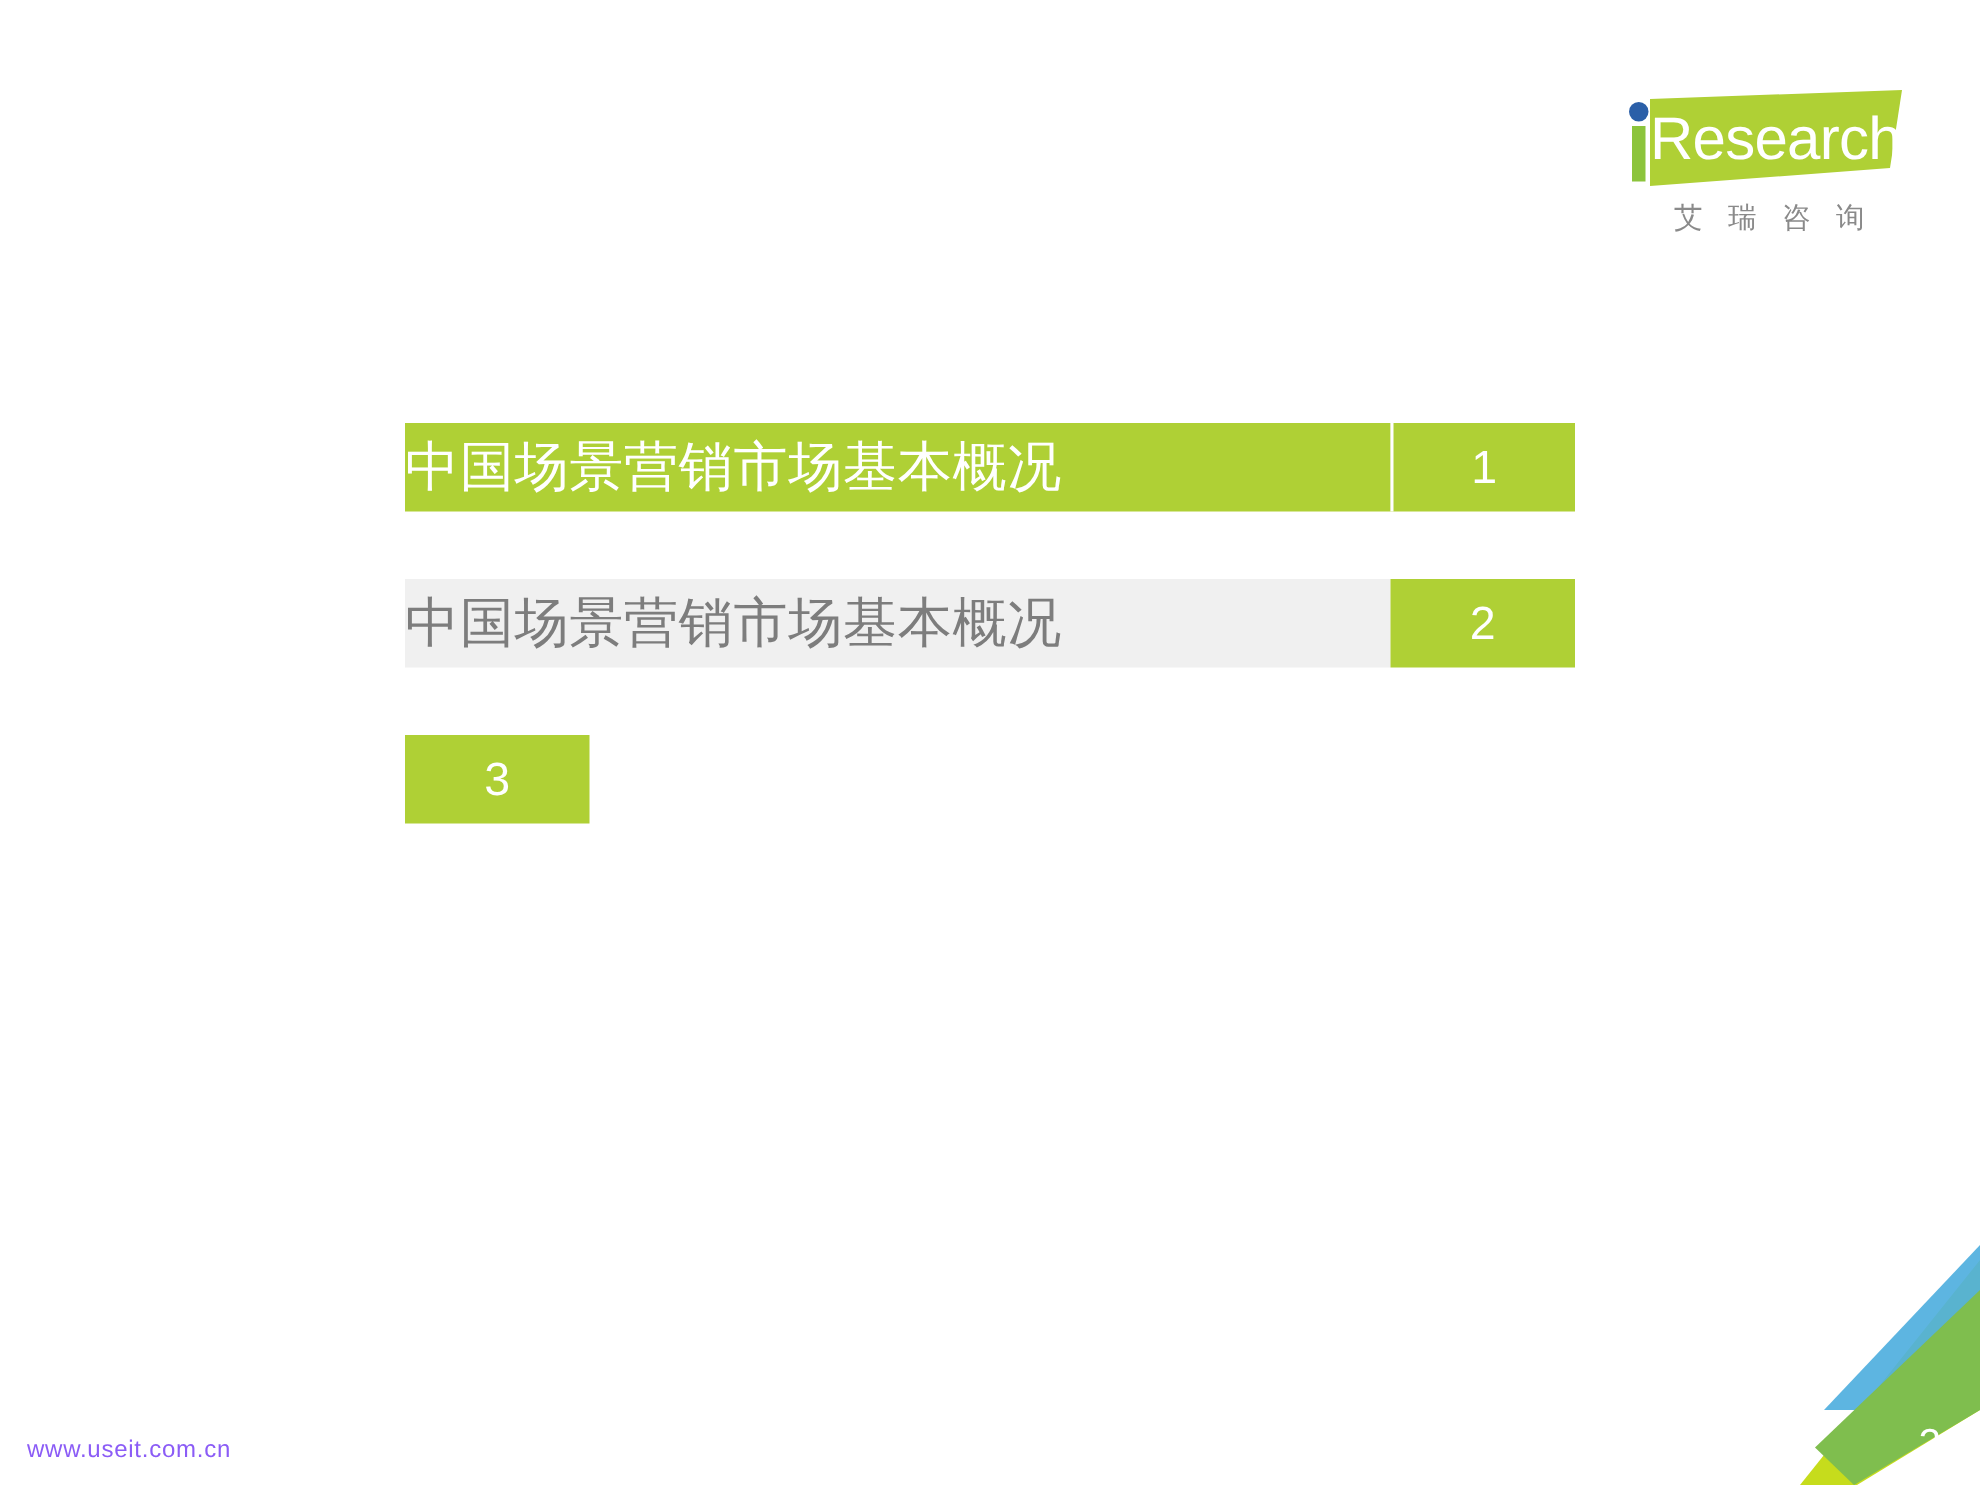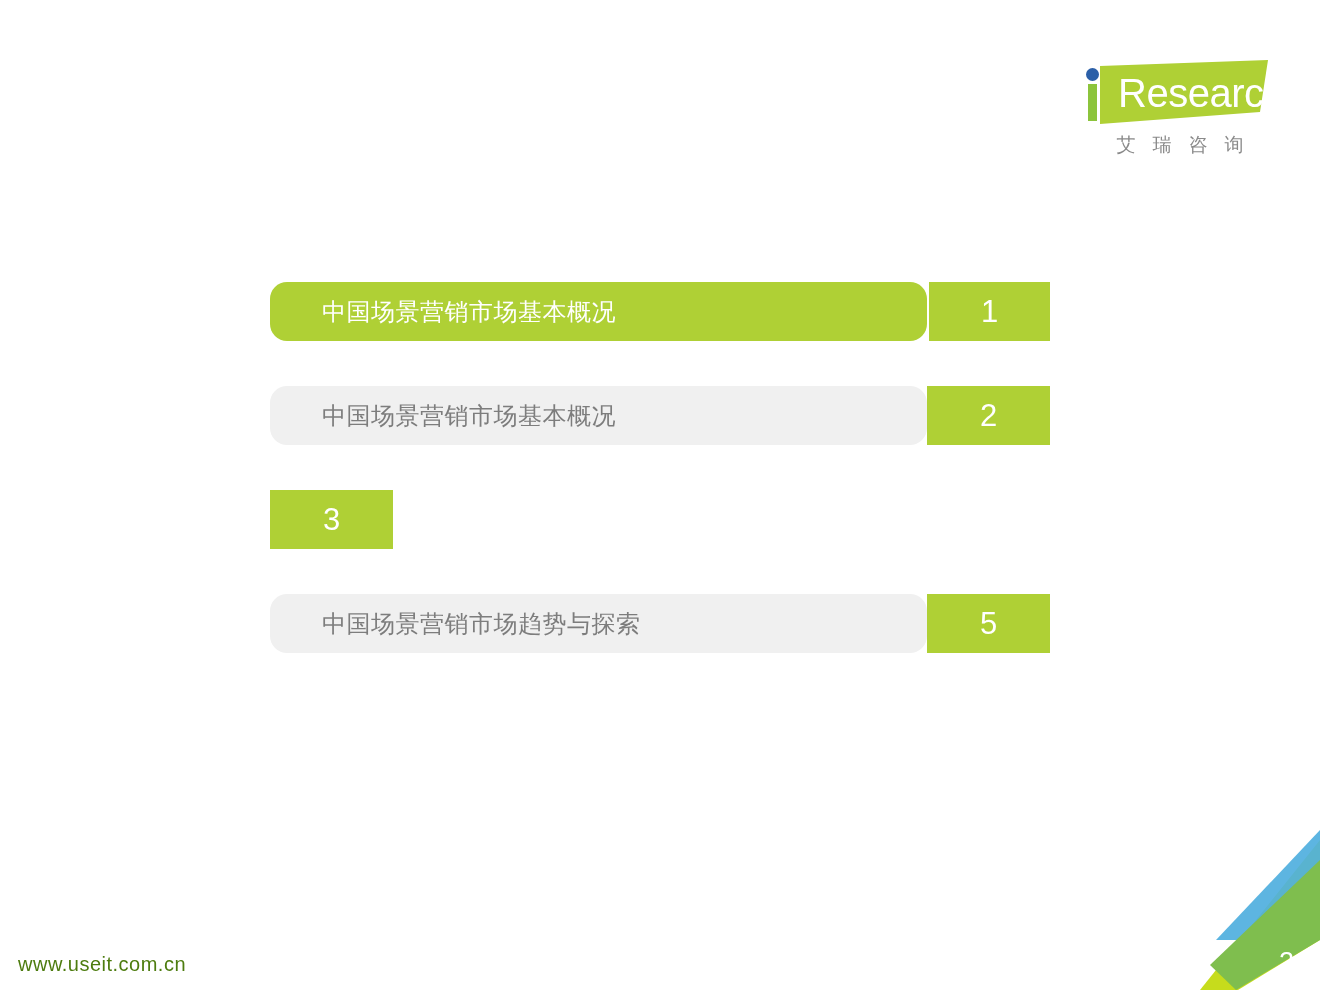"Research" .logo-word { left: 44px -> 26px }
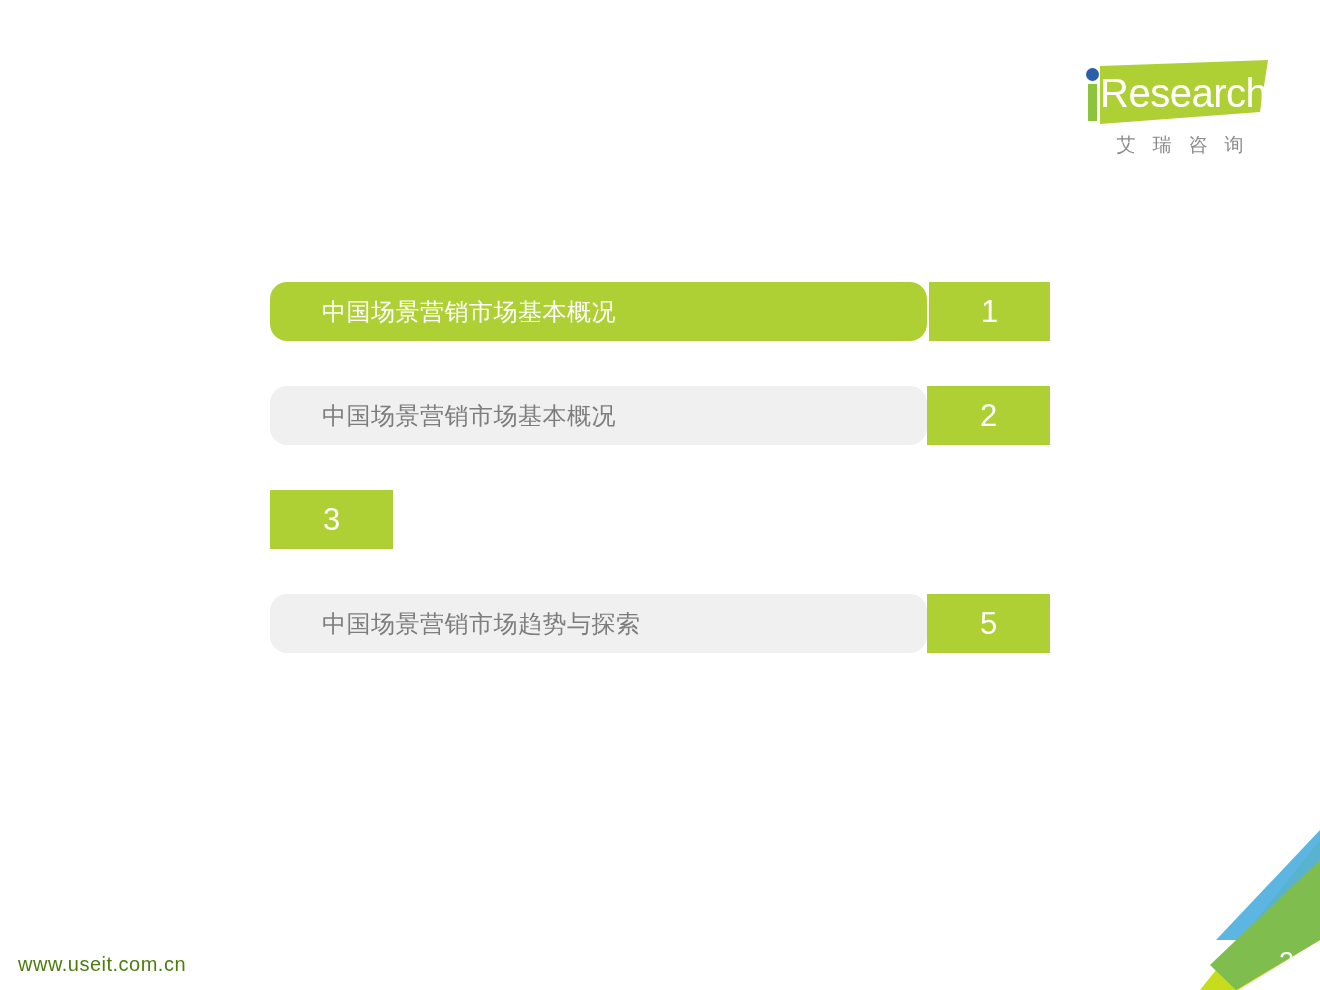"艾瑞咨询" .logo-sub { left: 12px -> 25px; text-align: center -> left }
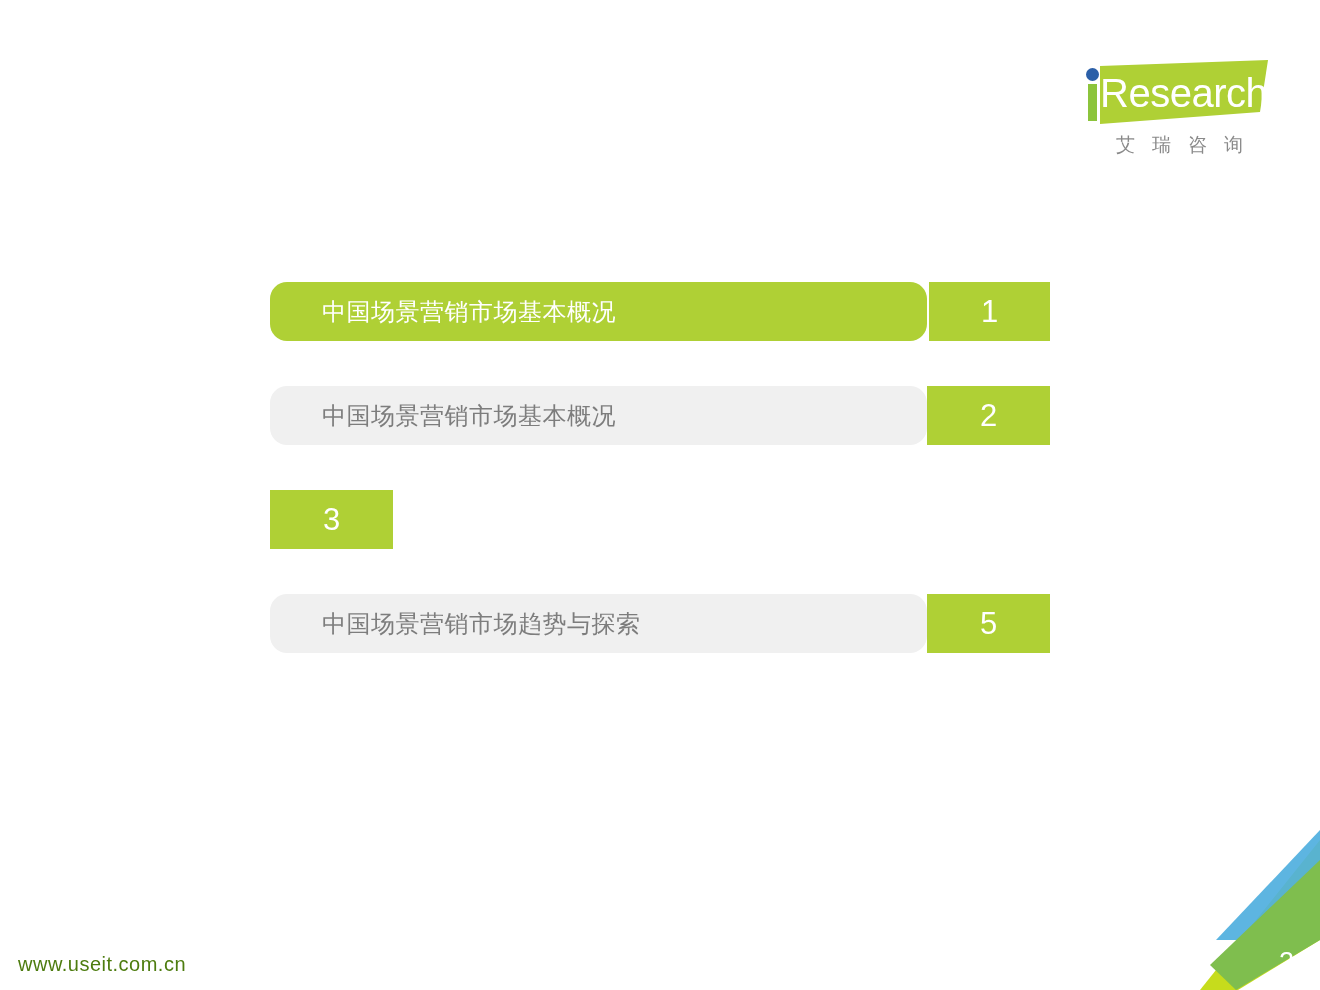"中国场景营销市场基本概况" .toc-label { border-radius: 17px -> none; font-size: 24px -> 36px; padding-left: 52px -> none }
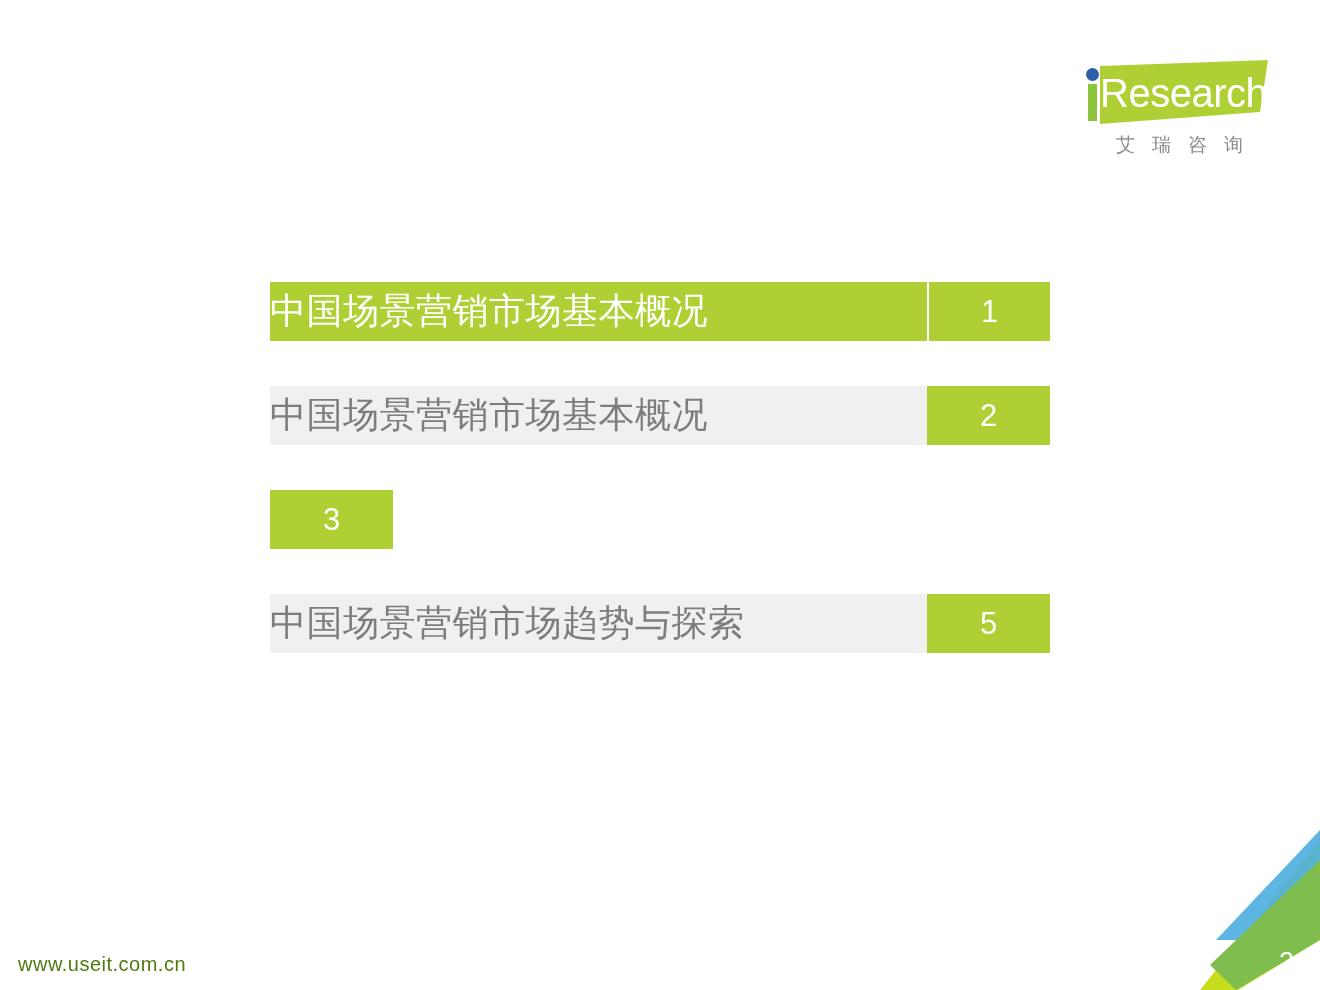"中国场景营销市场趋势与探索" div.toc-row { html: <div> <div>中国场景营销市场趋势与探索</div> <div>5</div> </div> -> none }
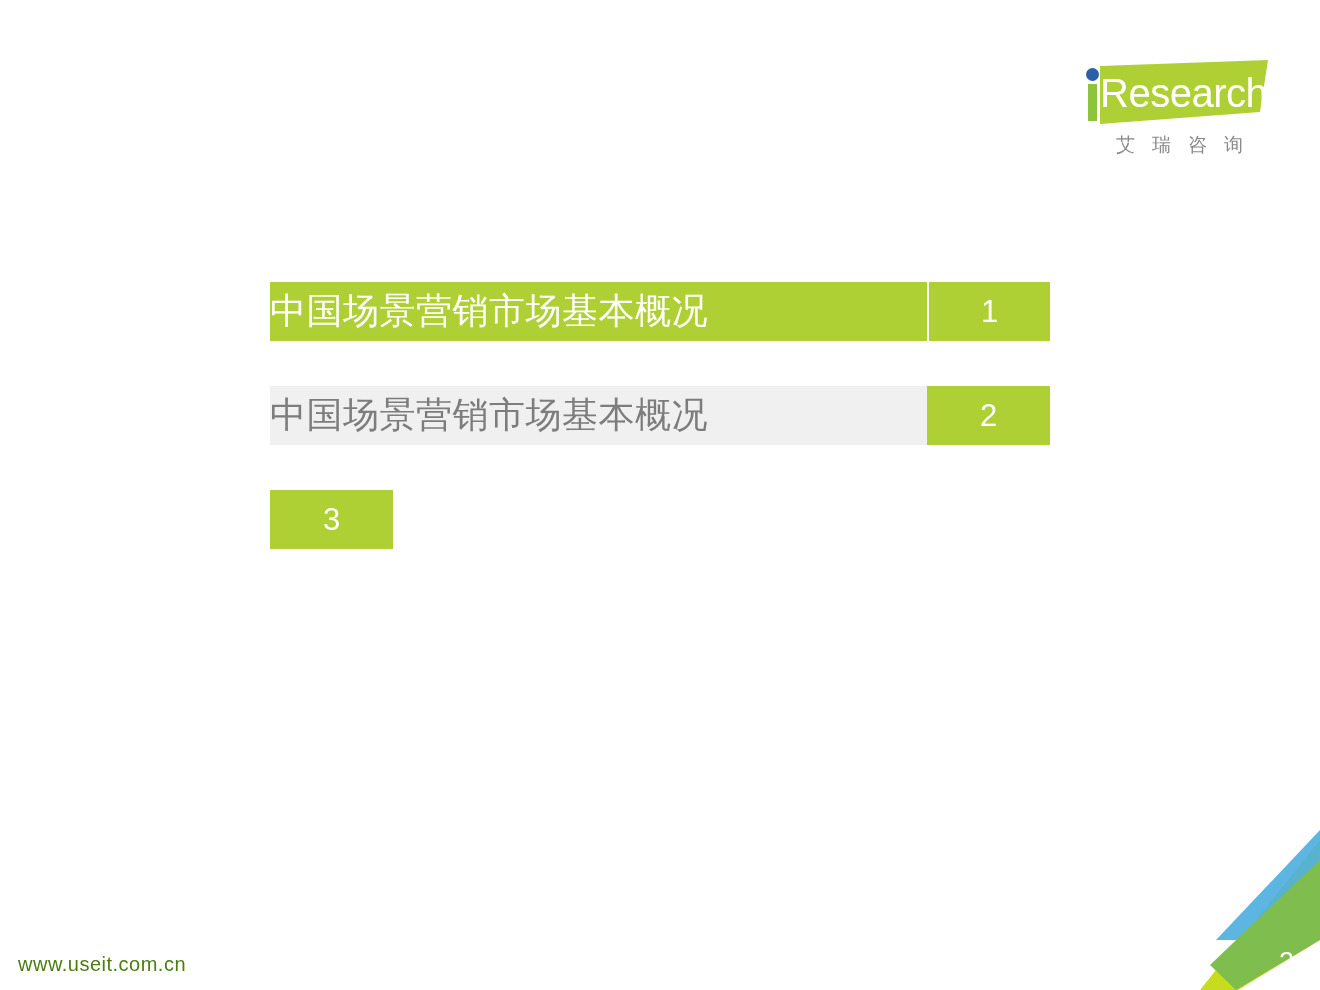"www.useit.com.cn" .watermark { color: #4d7c0f -> #8b5cf6; font-size: 20px -> 16px }
